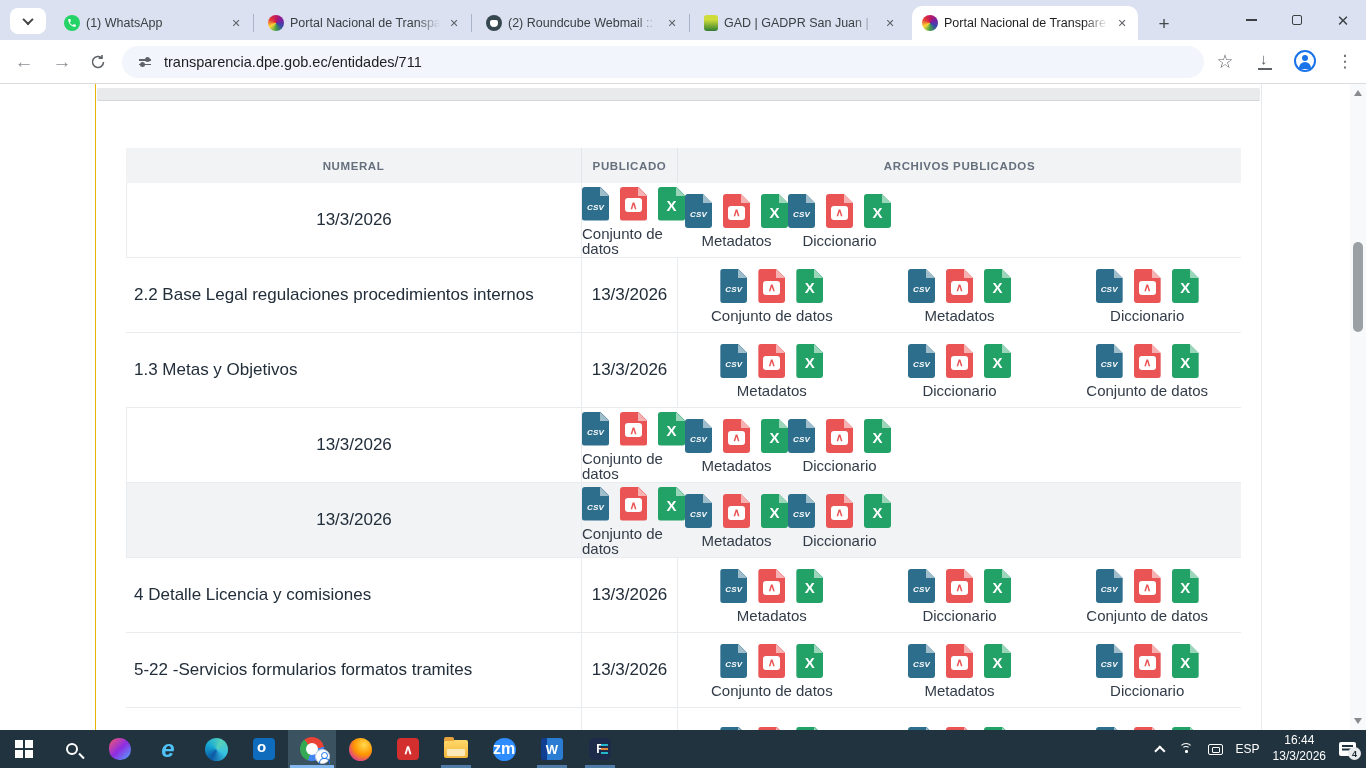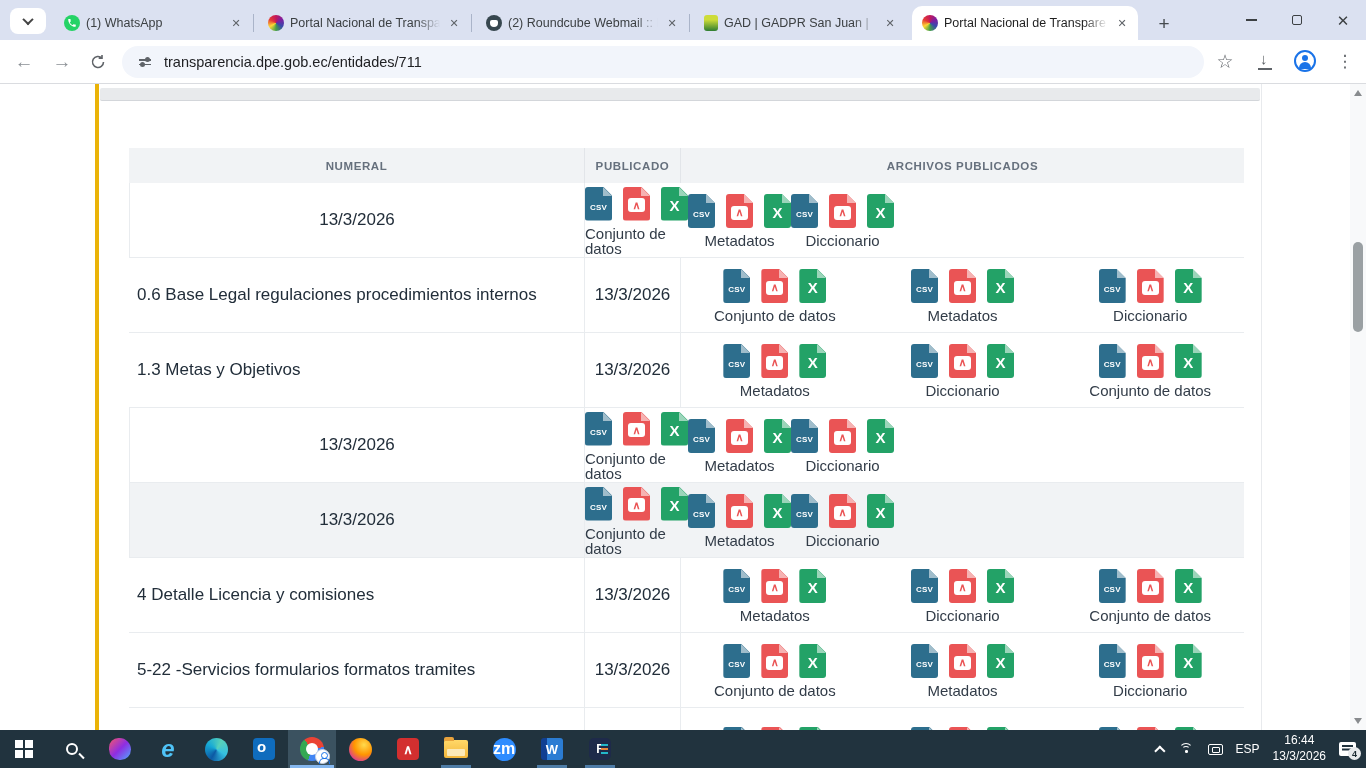"NUMERAL" .card { border-left: 4px solid #eab308 -> 1px solid #eab308 }
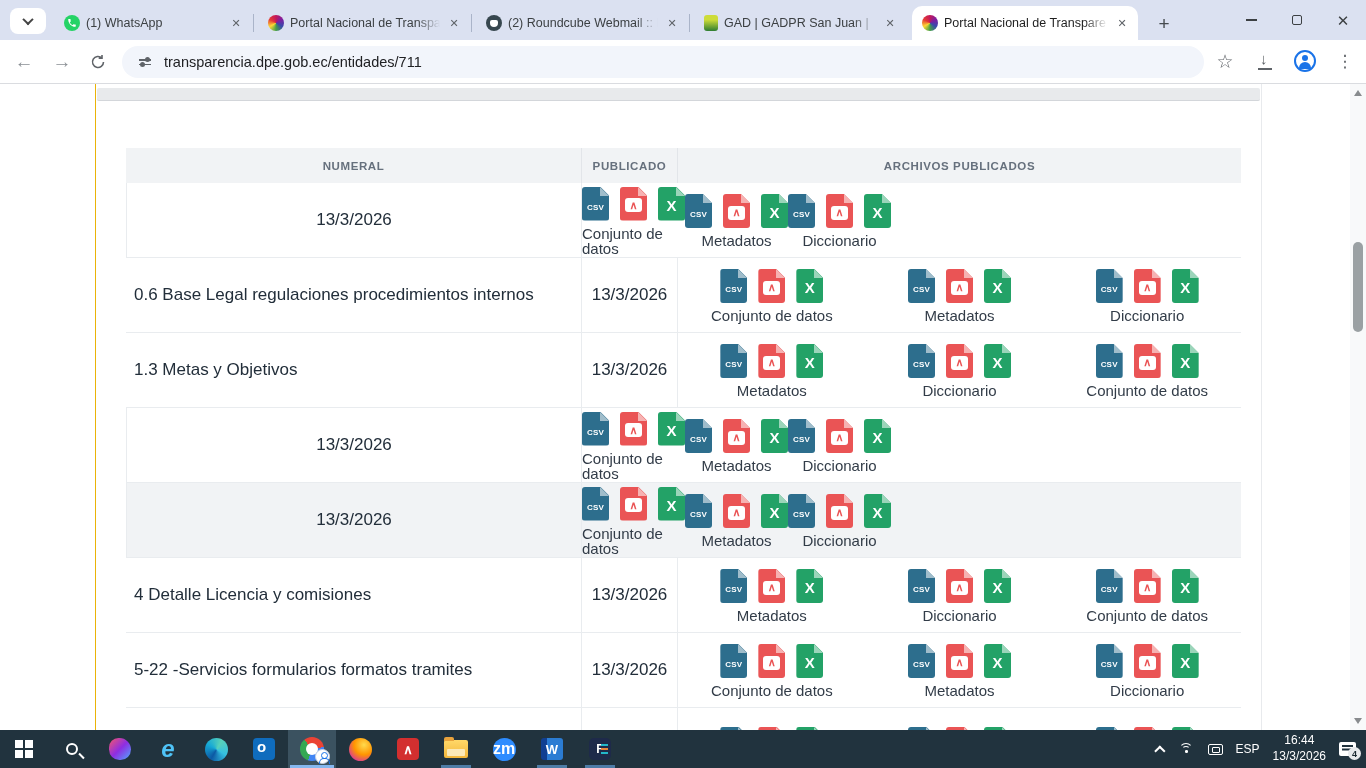"CSV" .f-csv { font-style: none -> italic }
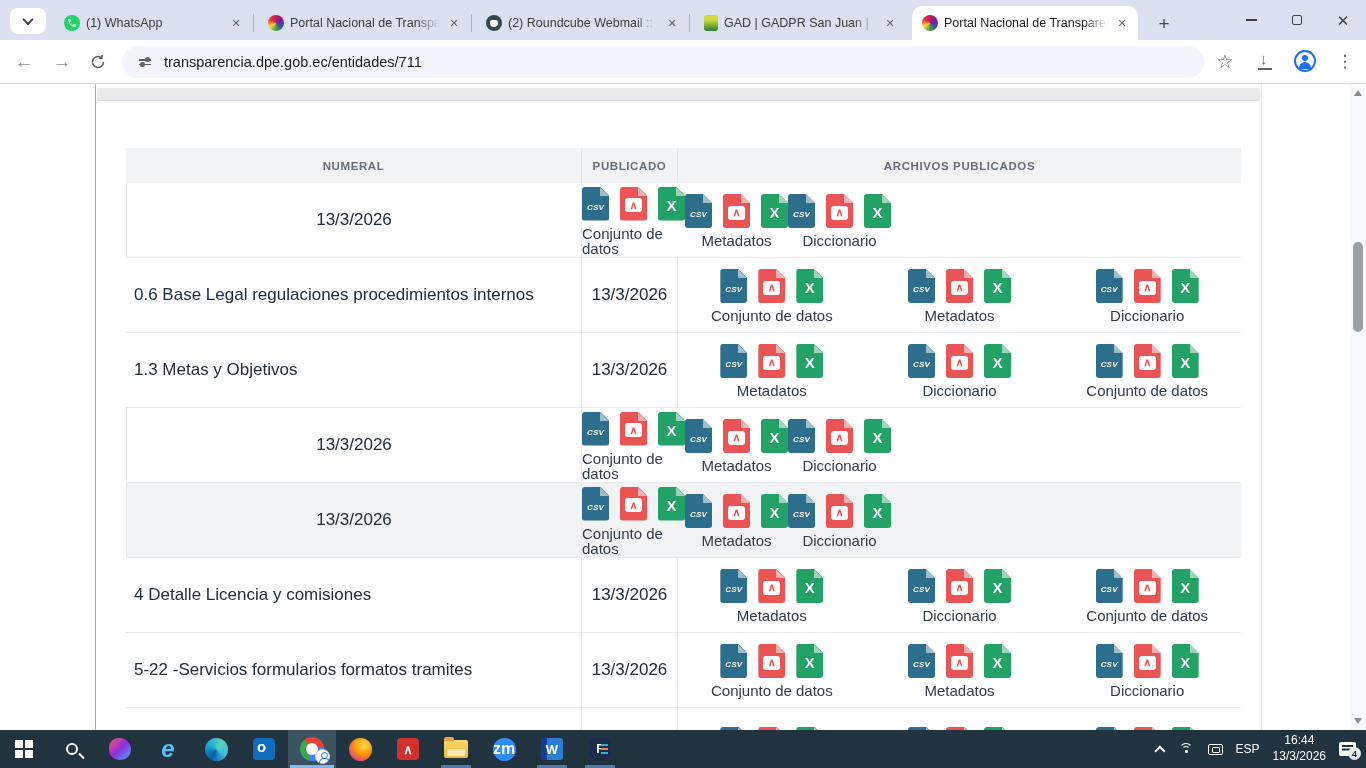"0.6 Base Legal regulaciones" div.c-num { text: 0.6 -> 2.2 }
